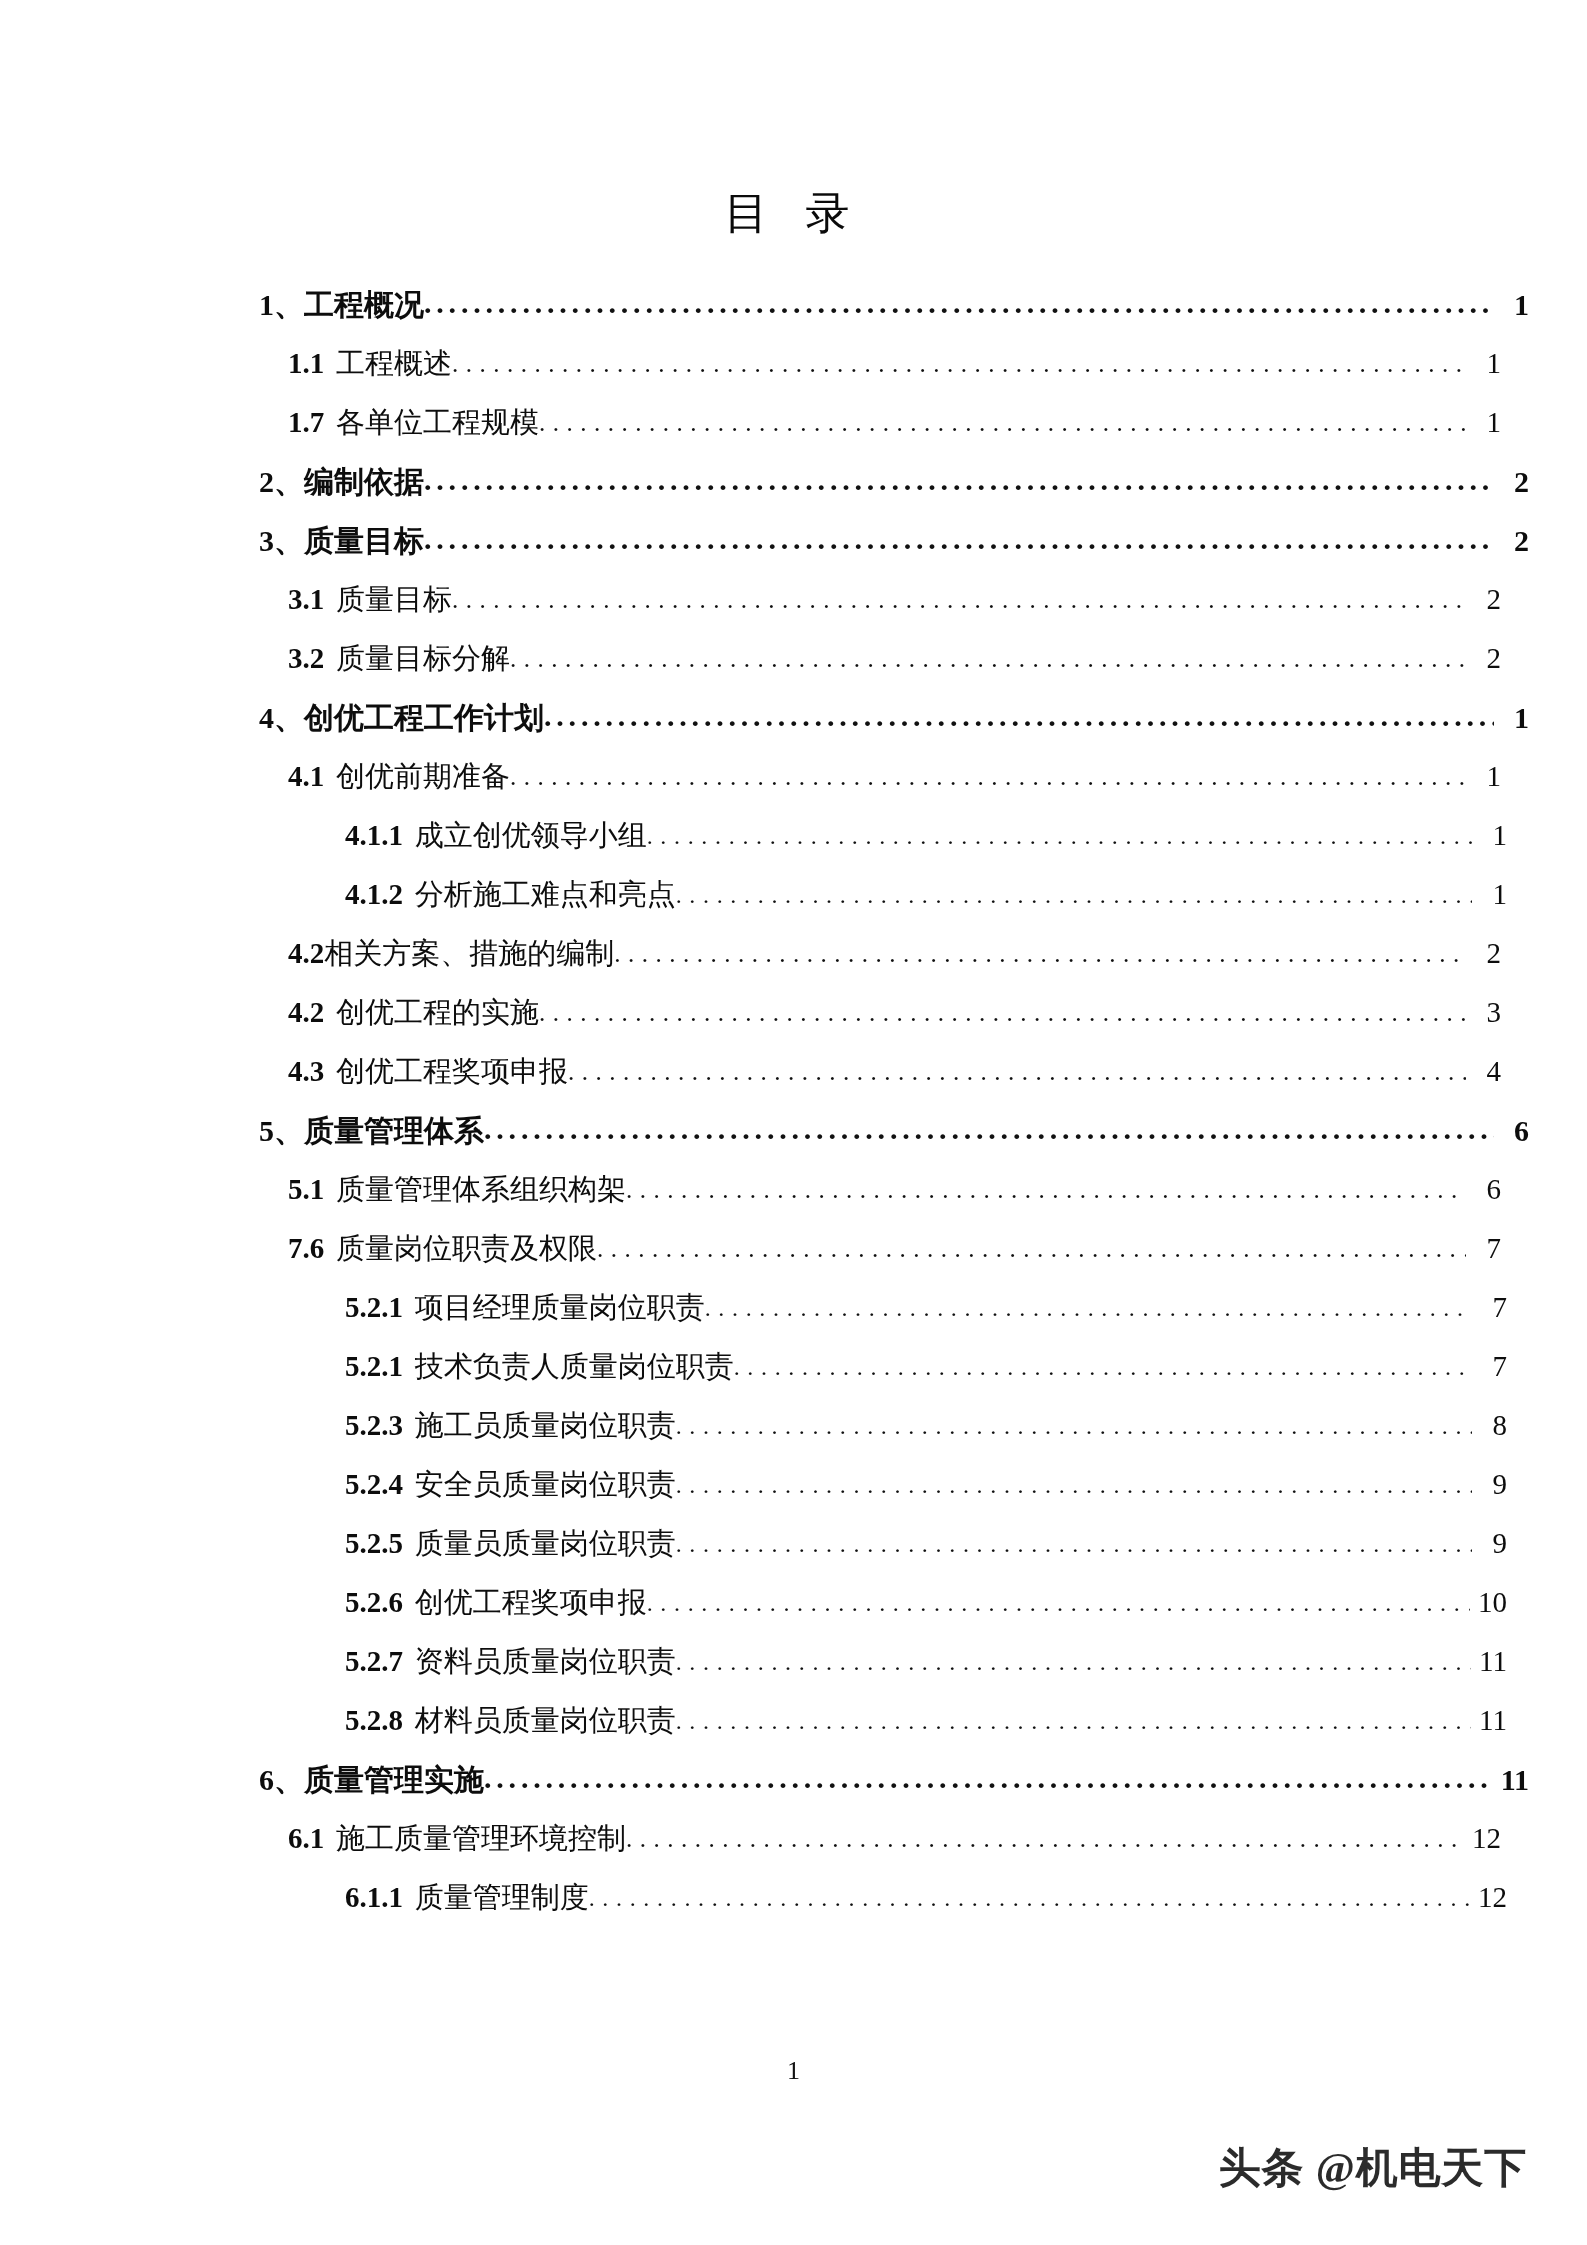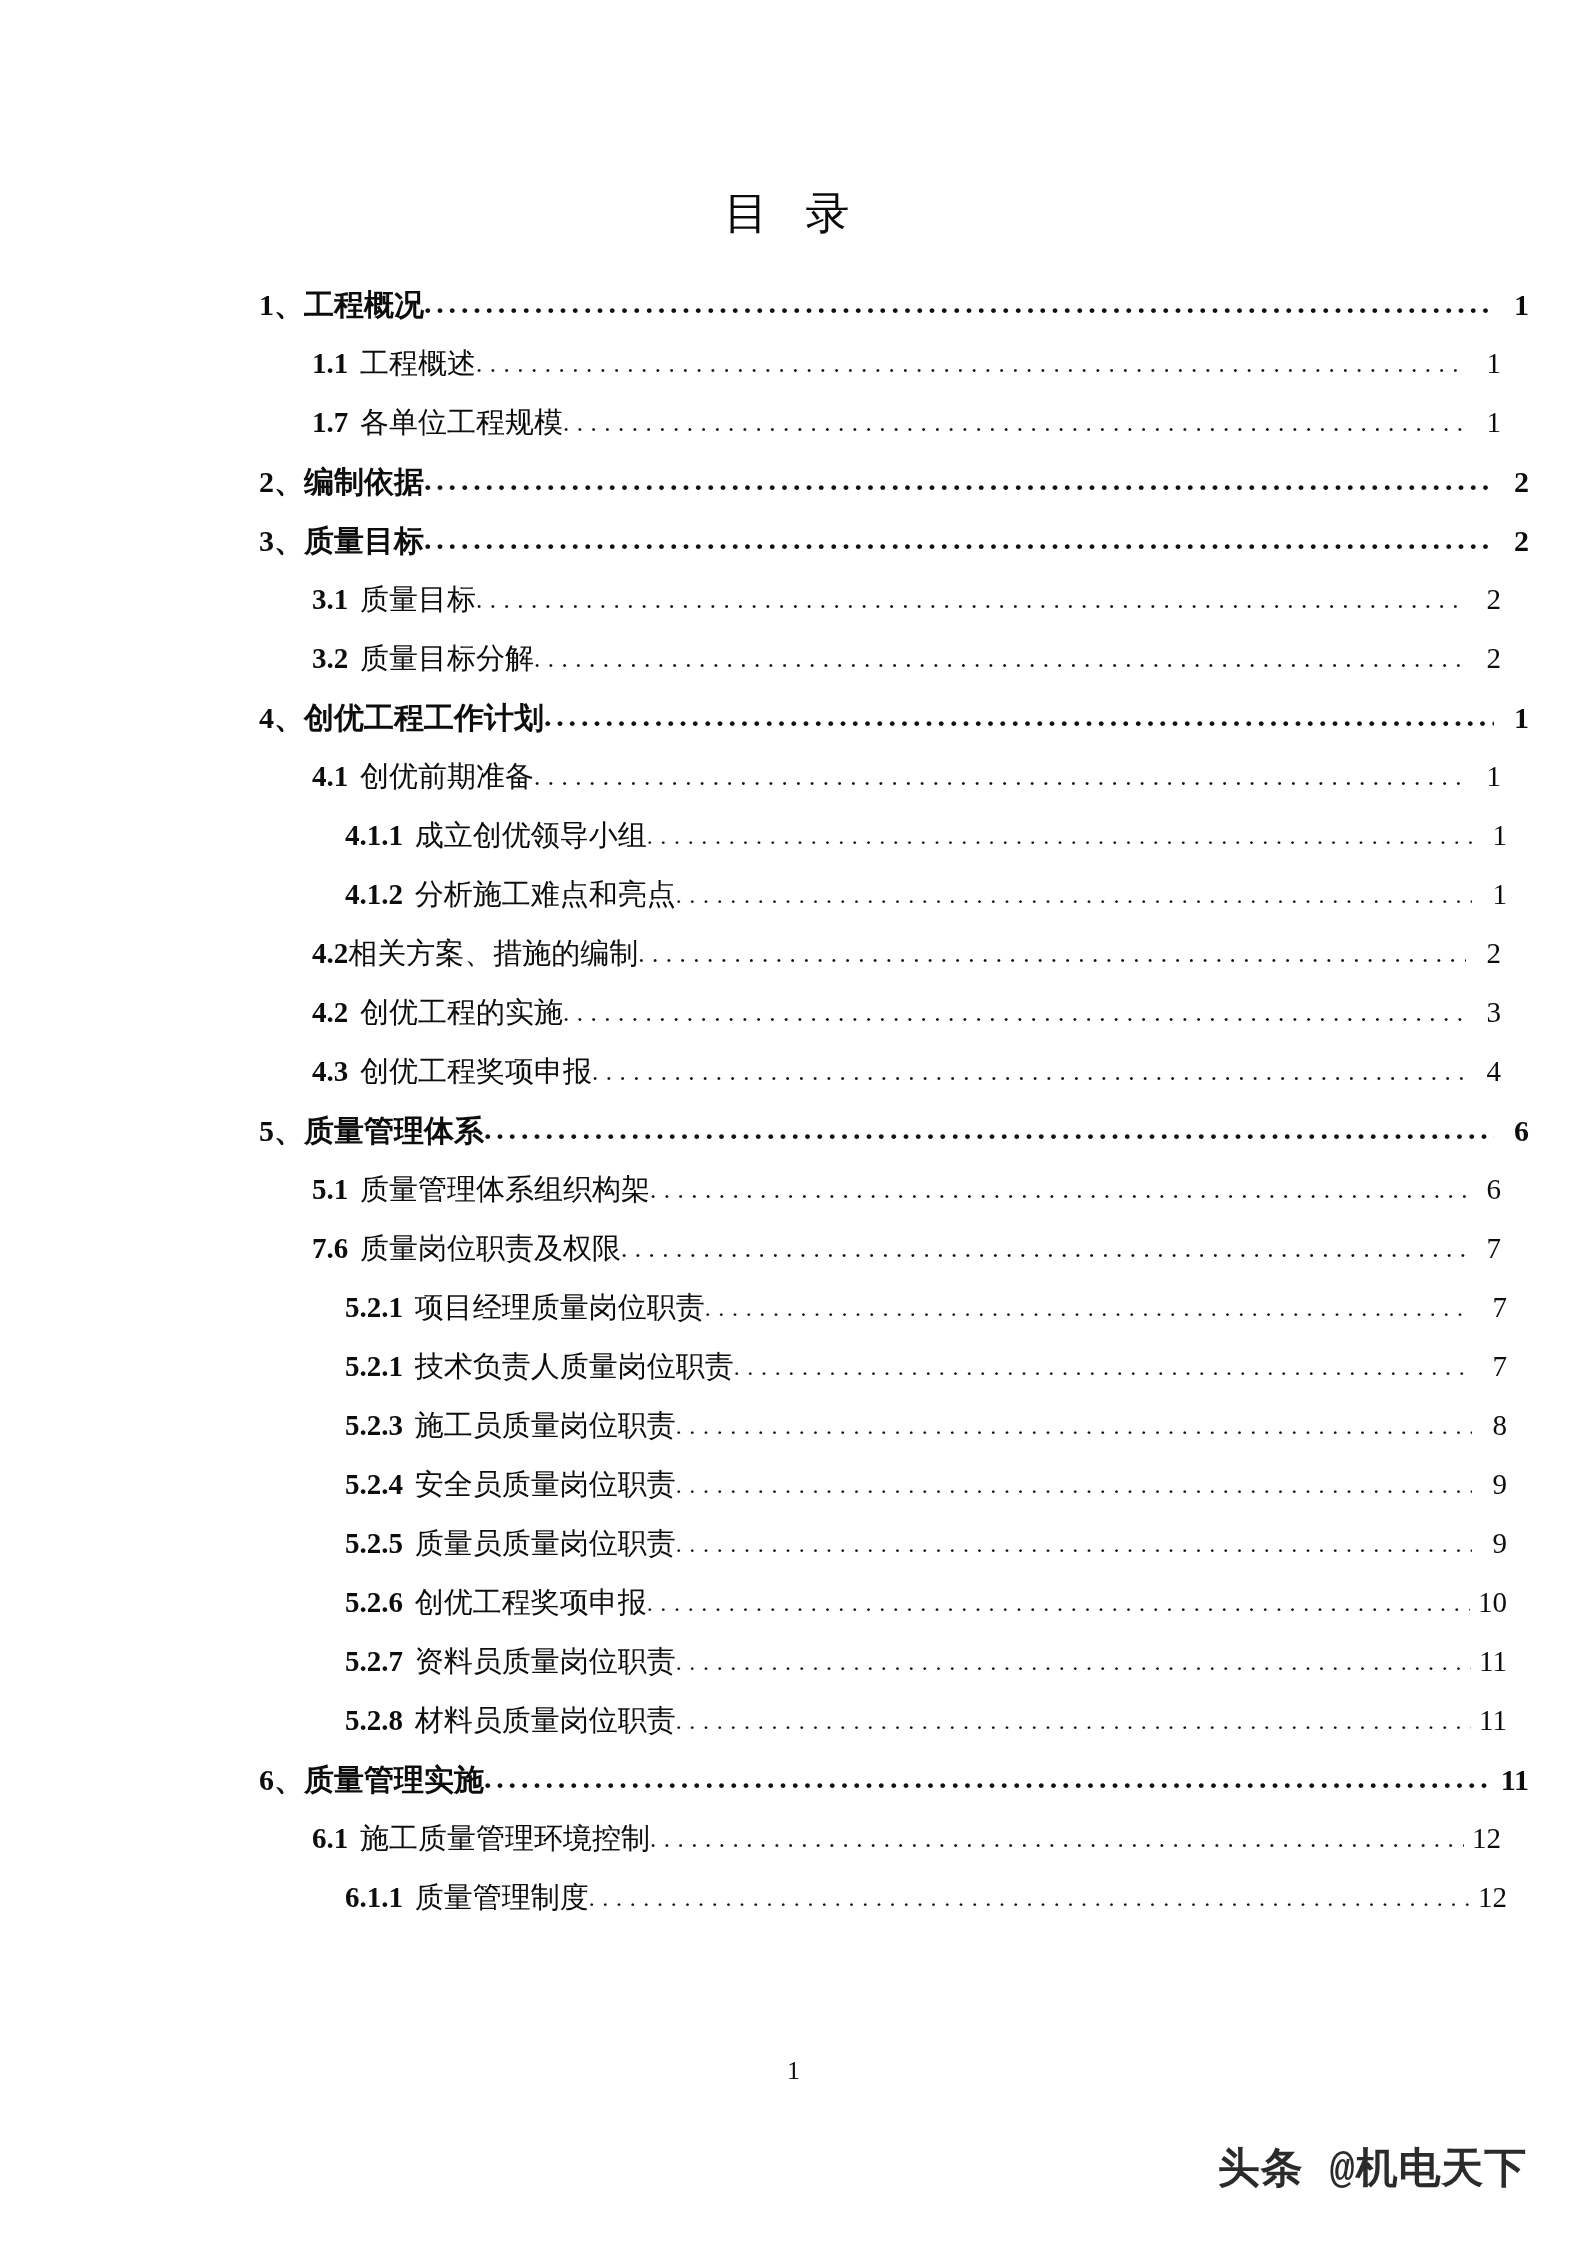"1.1 工程概述" .lvl2 .toc-label { margin-left: 24px -> none }
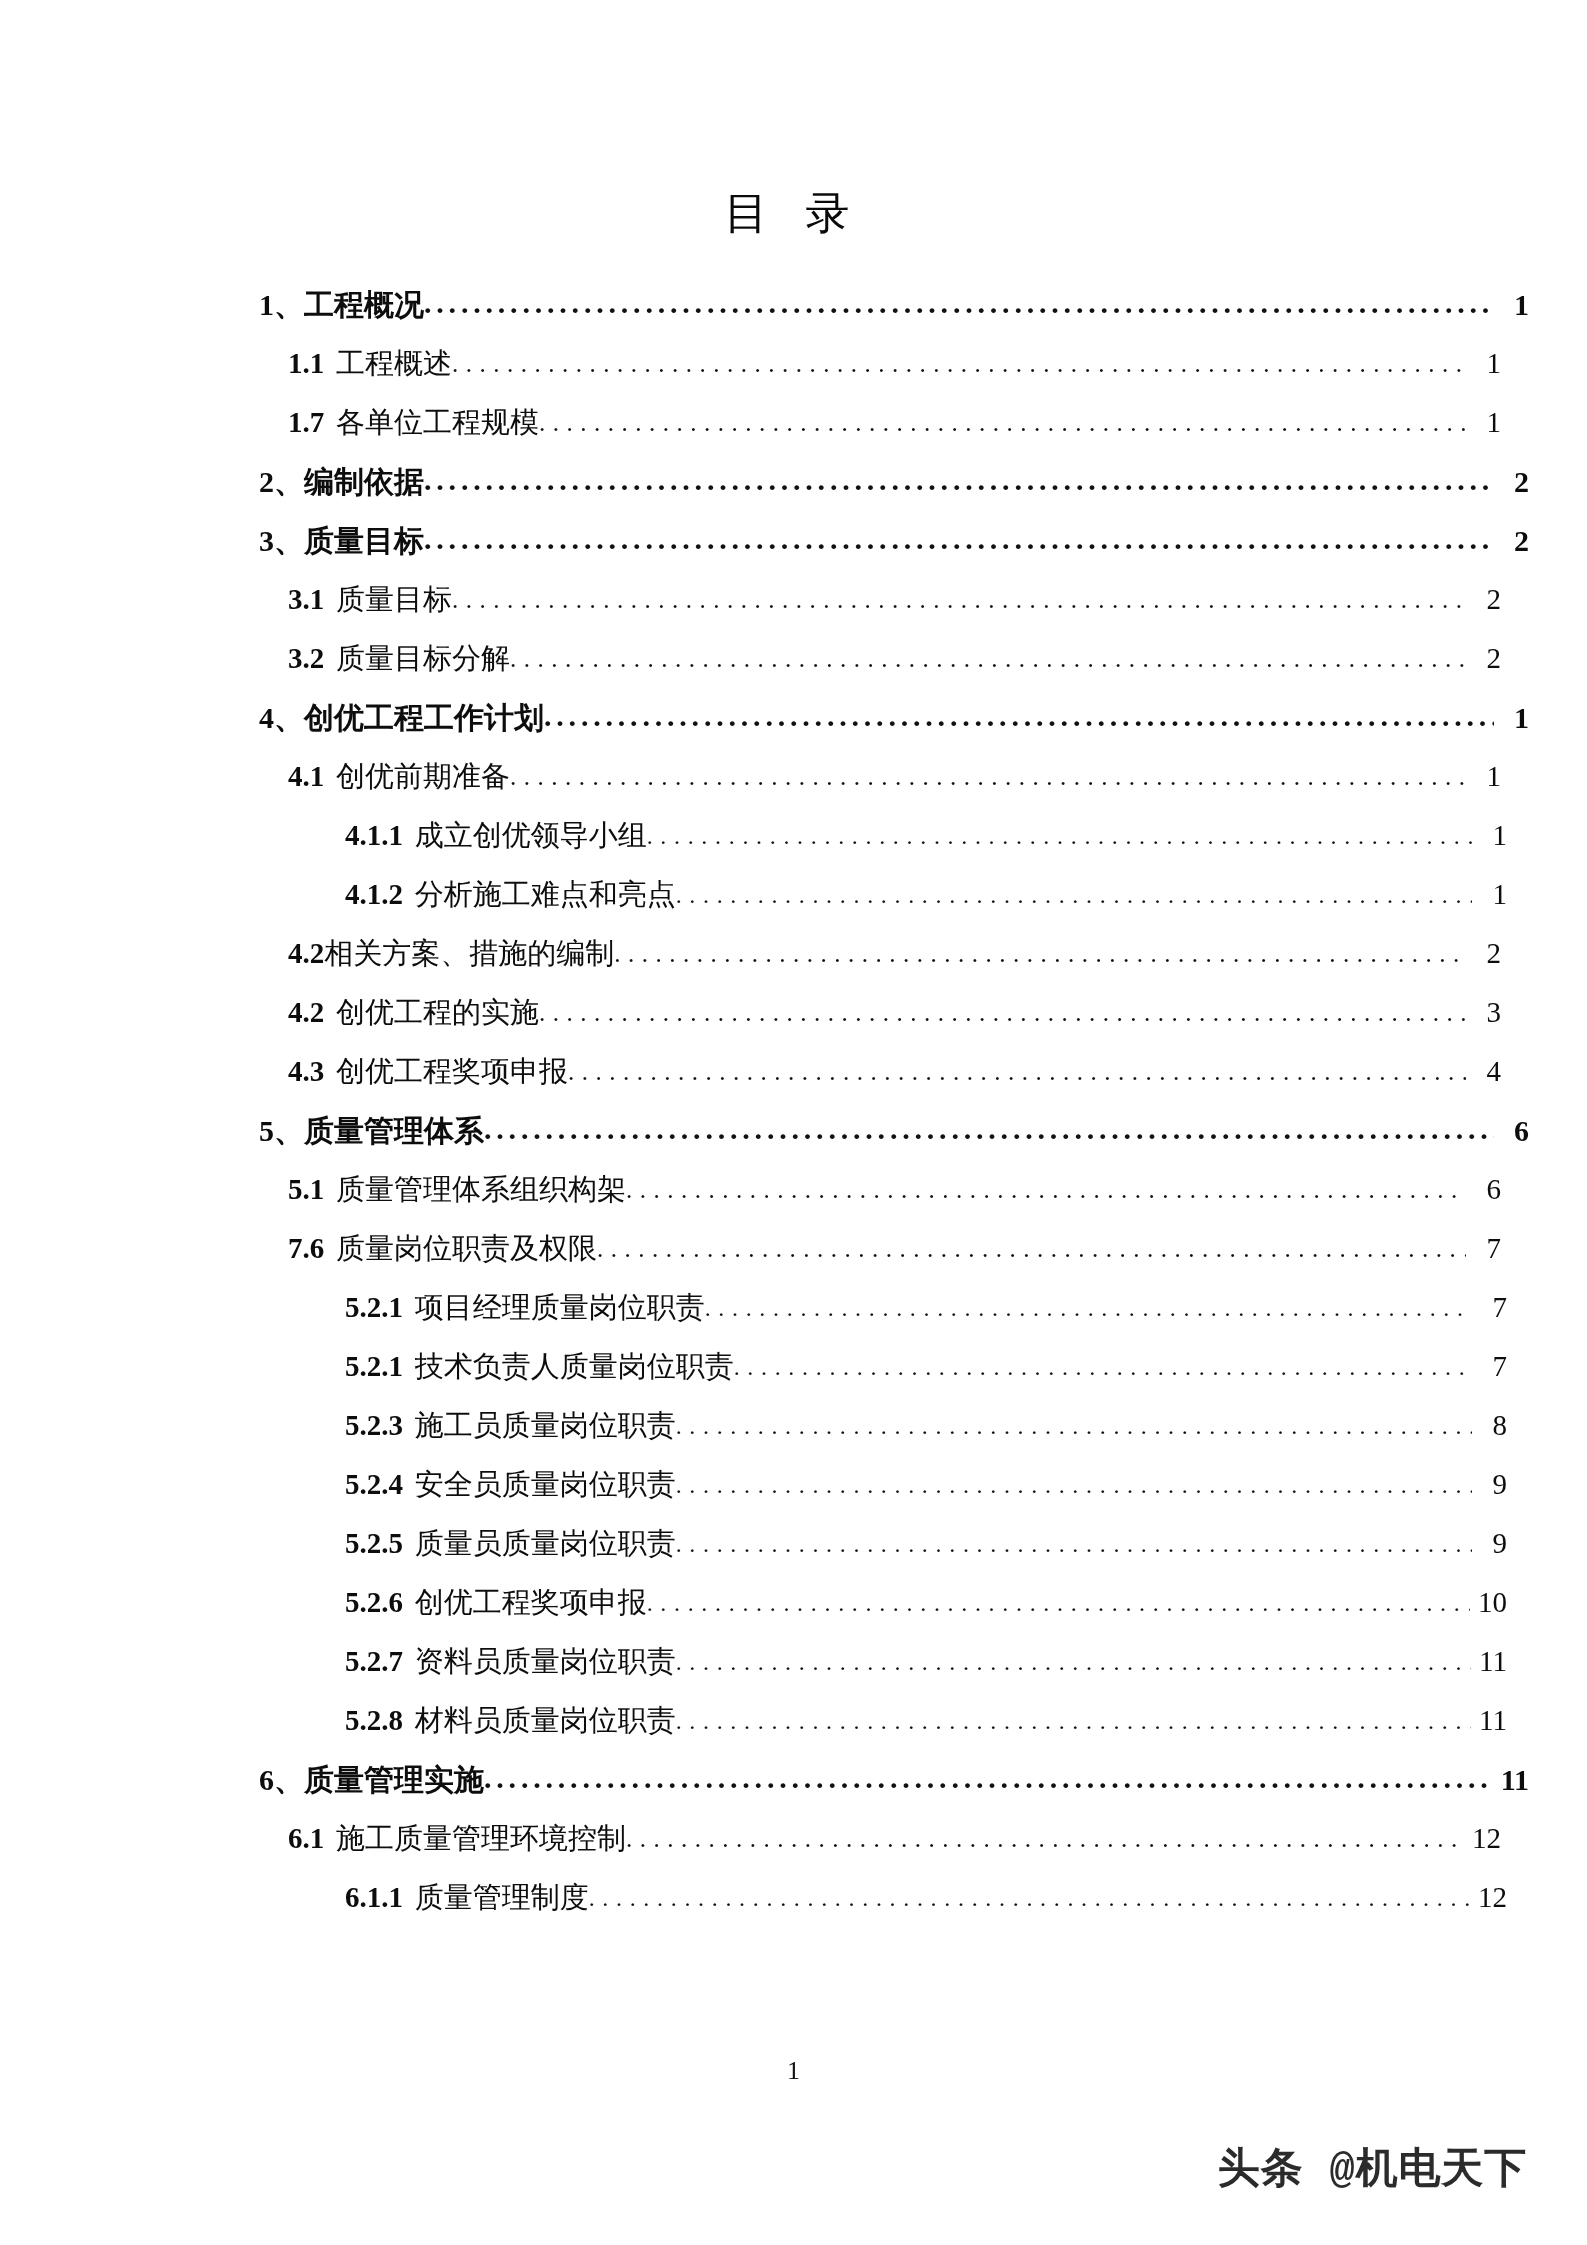"头条 @机电天下" .watermark { font-family: Liberation Mono, monospace -> Liberation Serif, serif }
